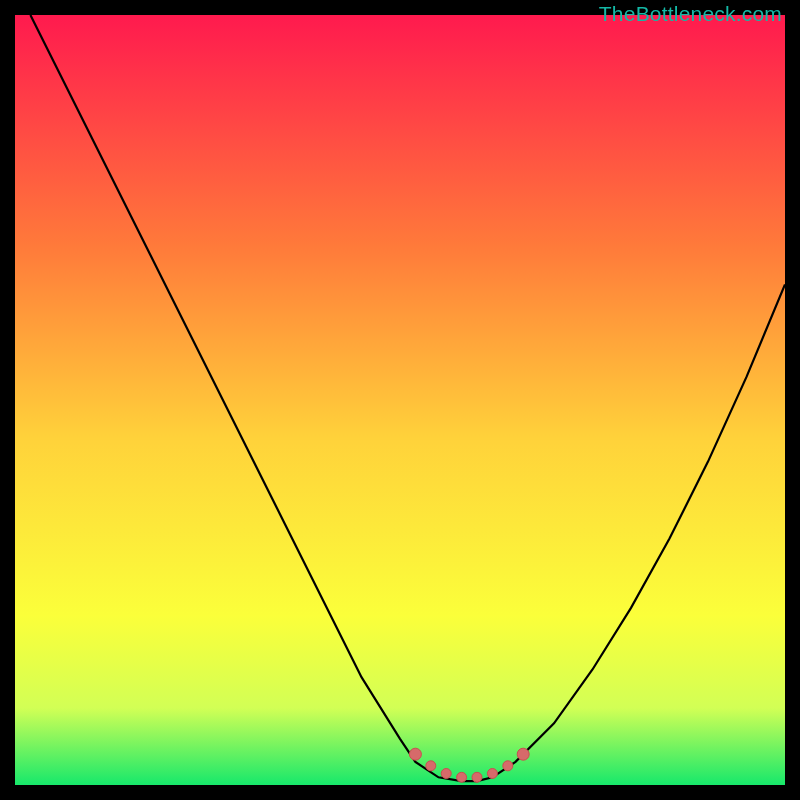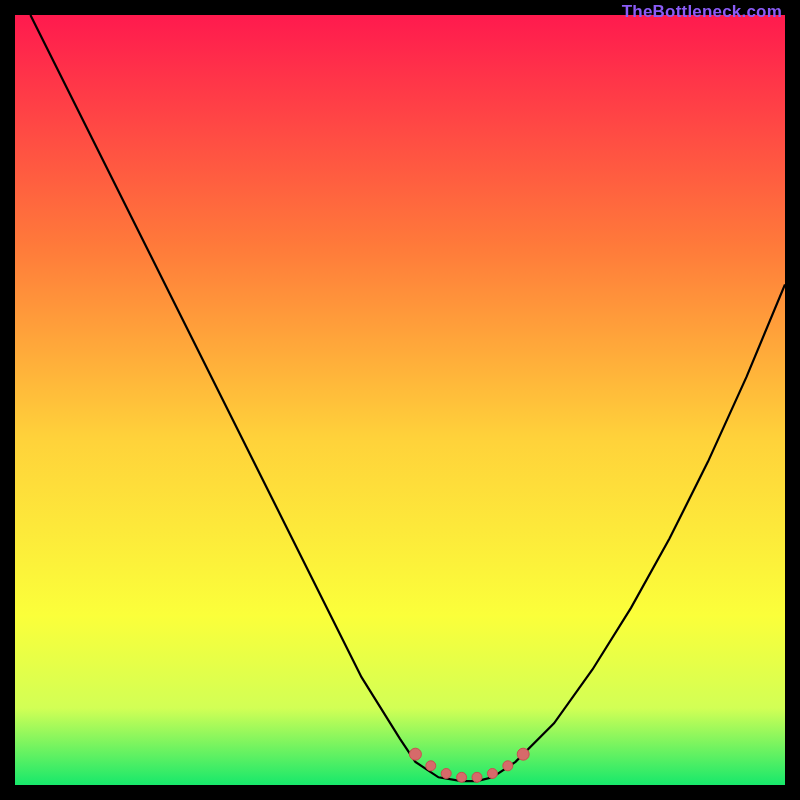"TheBottleneck.com" .watermark { color: #8b5cf6 -> #14b8a6; font-size: 17px -> 21px; font-weight: 700 -> 400 }
